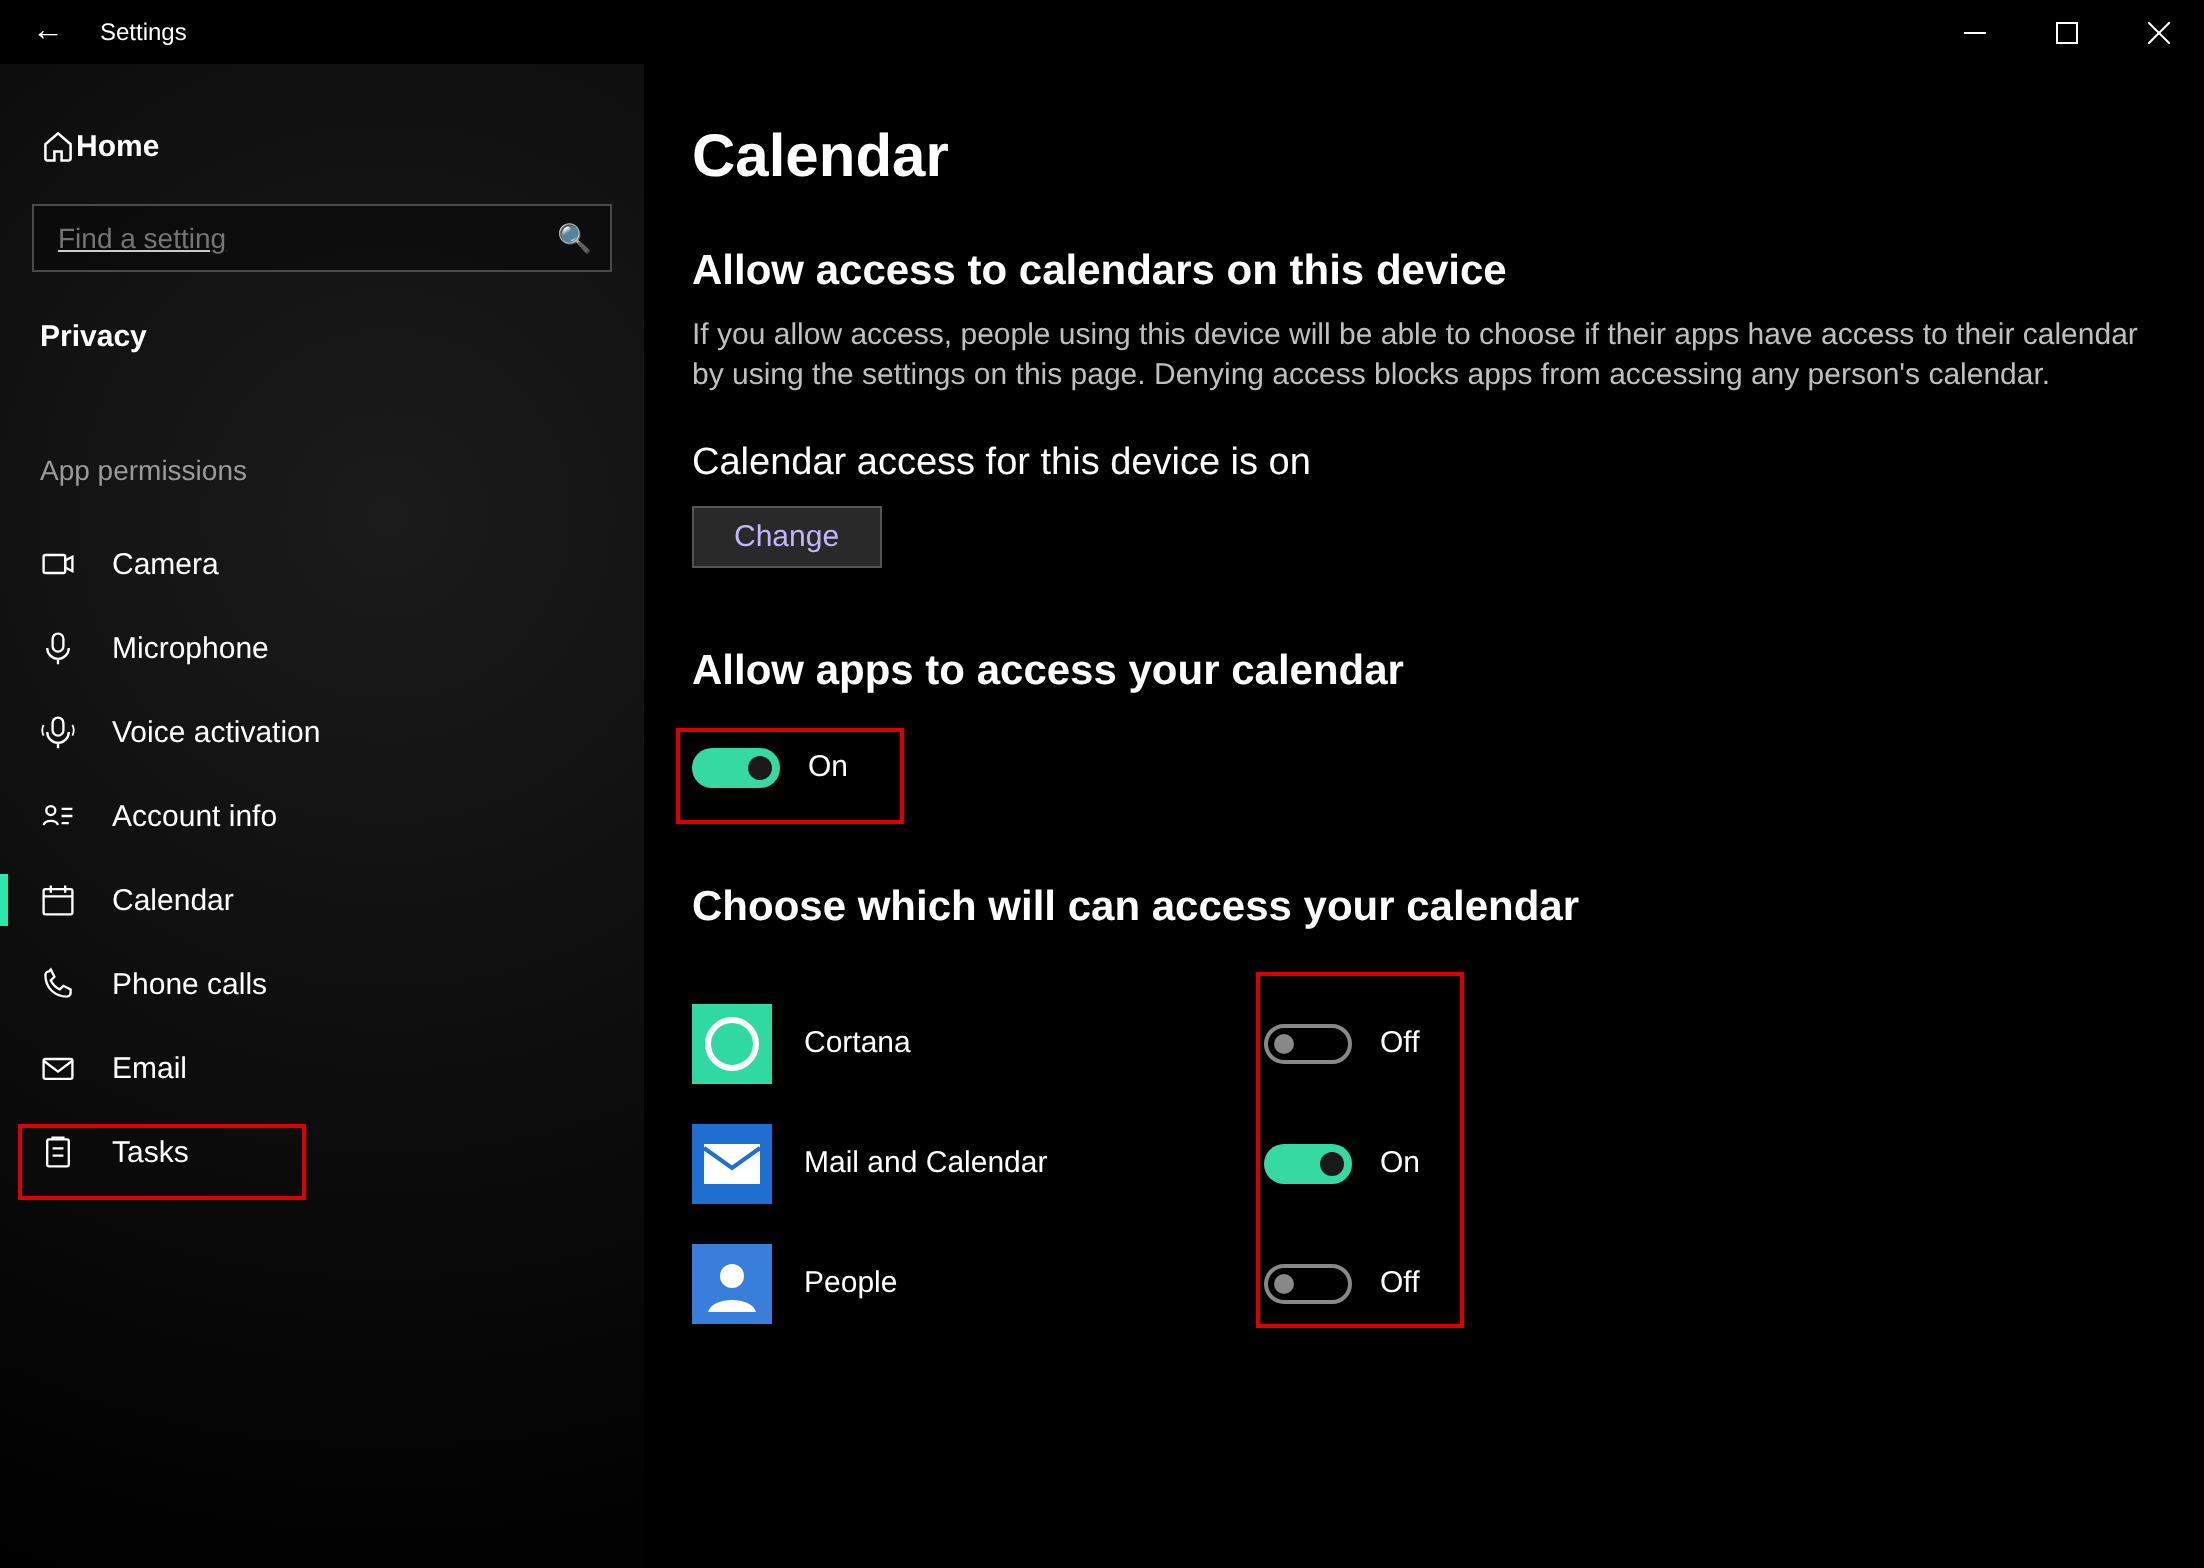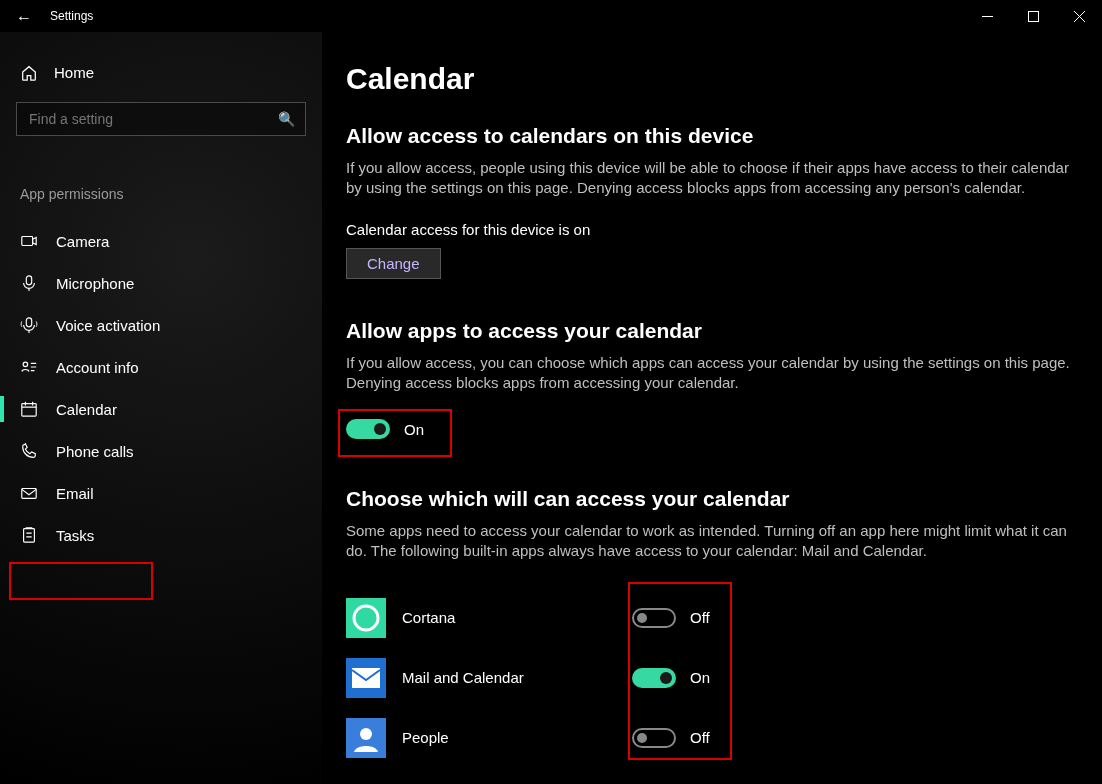"Home" .home-row { align-items: flex-start -> flex-end; font-weight: none -> bold; gap: 16px -> 0 }
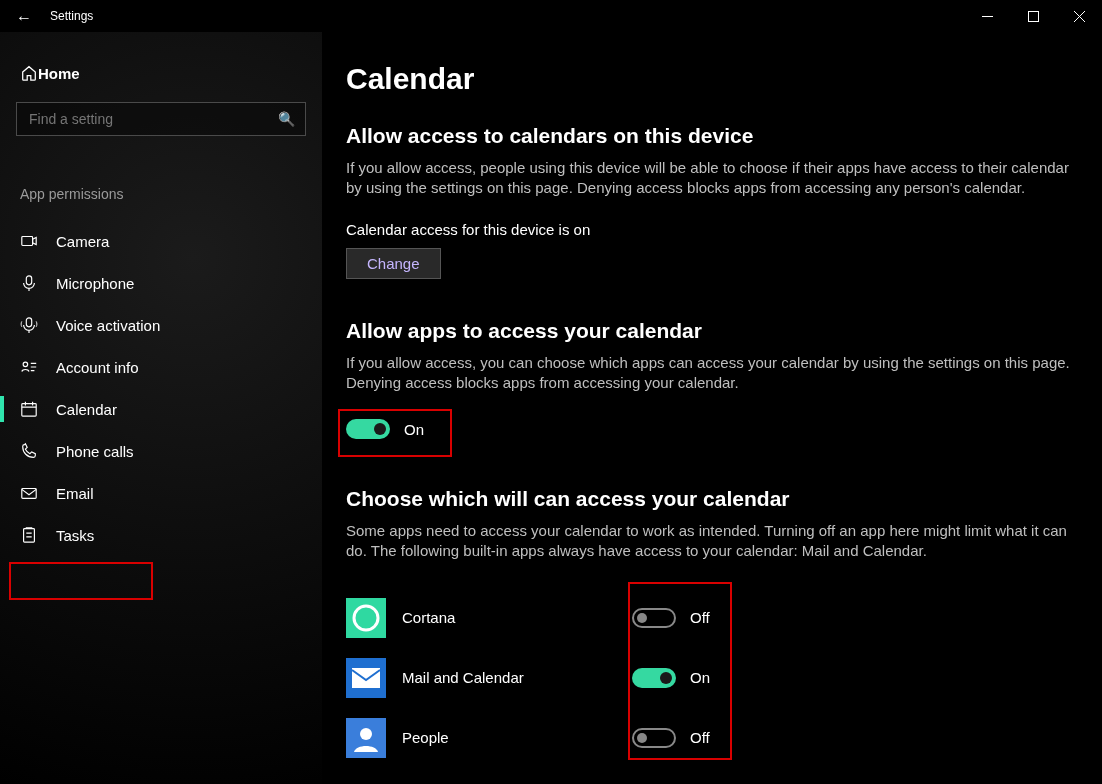"Find a setting" .search { text-decoration: none -> underline }
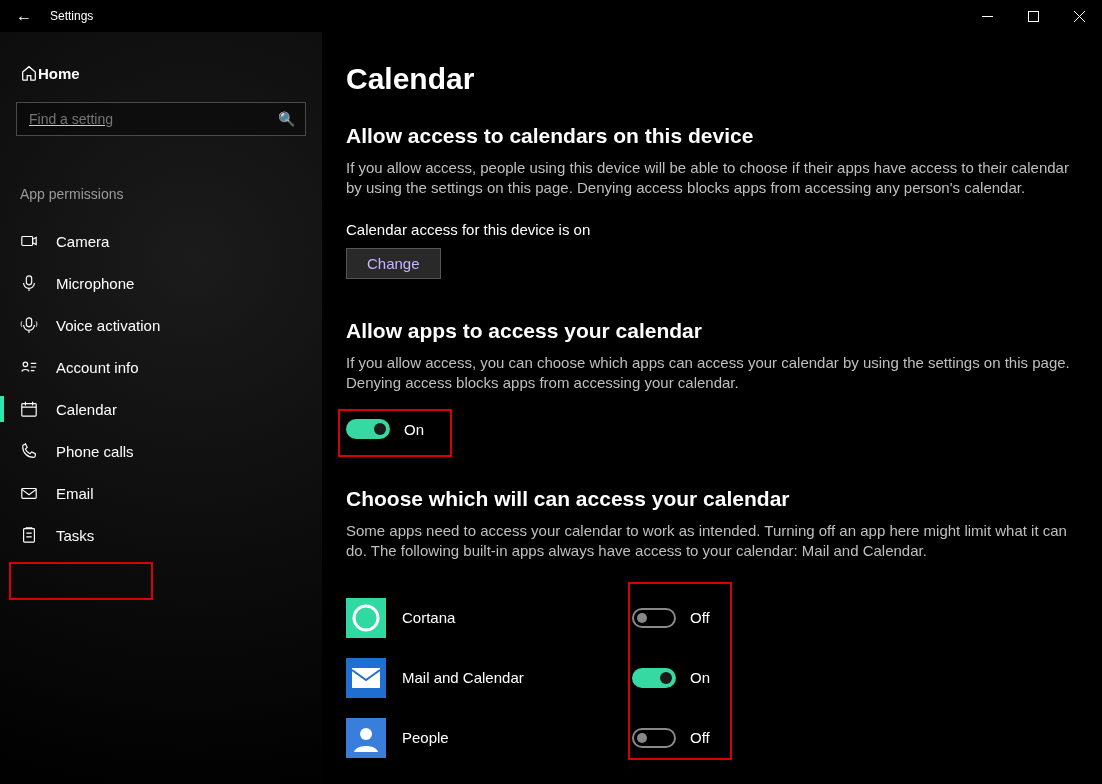"Privacy" div.cat-head { html: none -> <div>Privacy</div> }
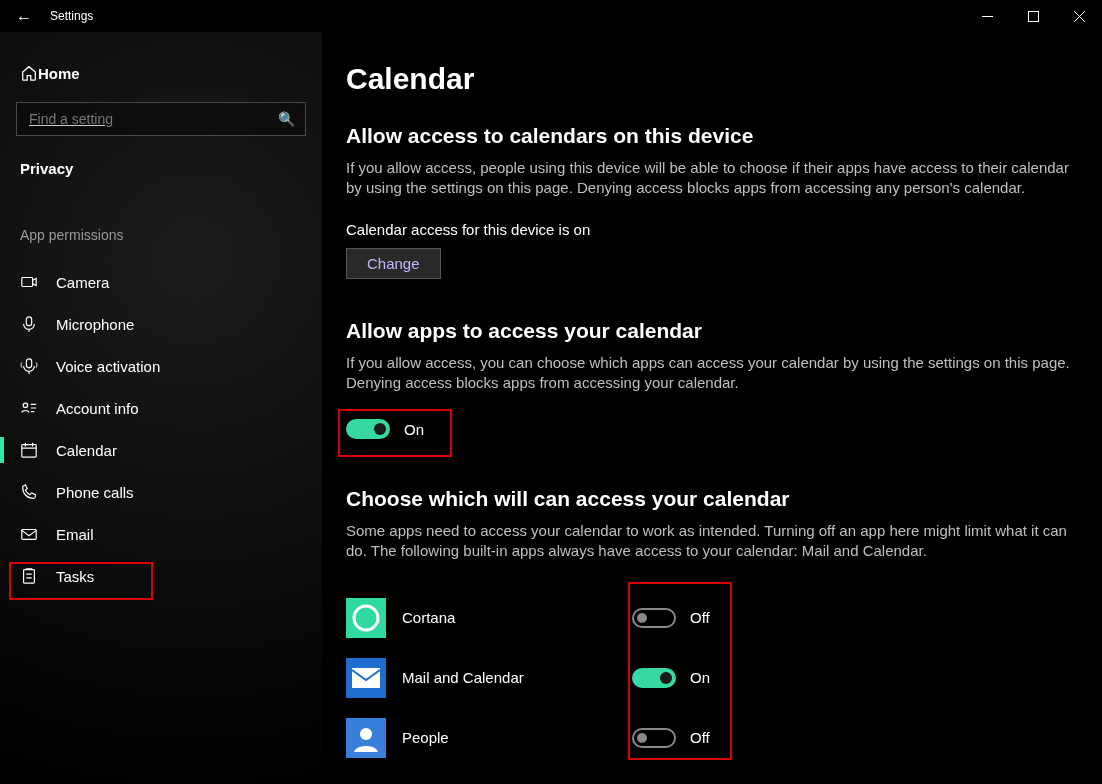"Calendar access for this device" .status-line { font-size: 15px -> 19px }
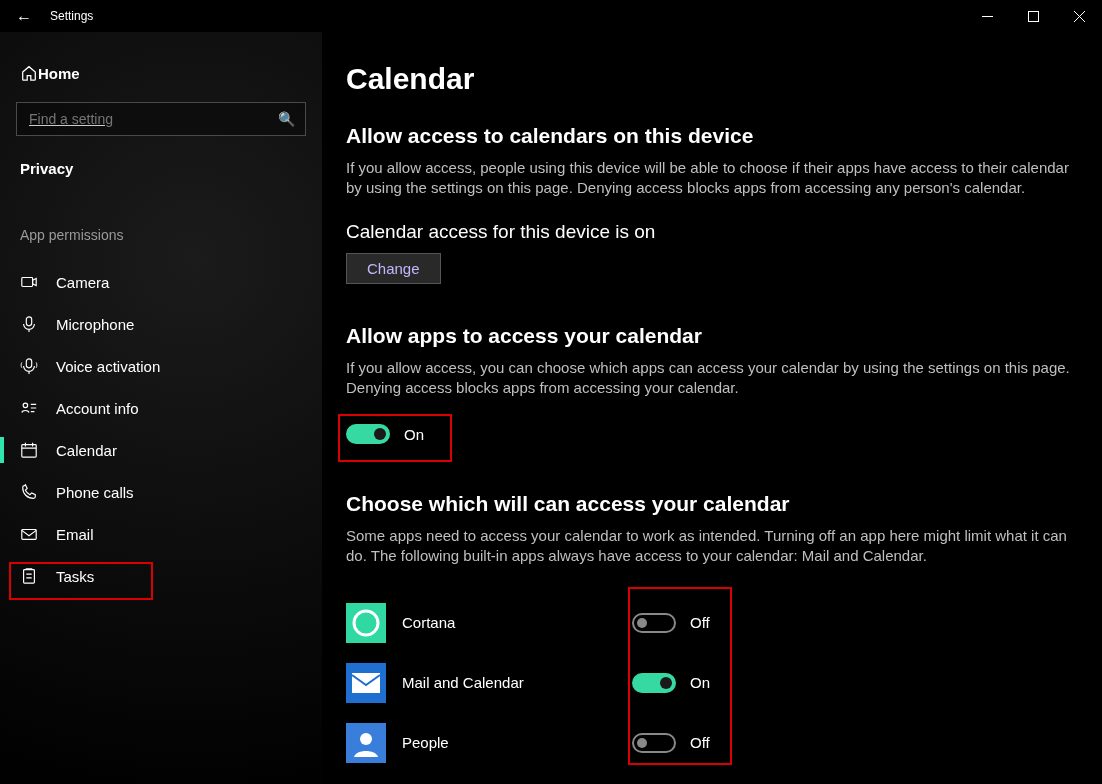"If you allow access, you" p.desc { html: <p>If you allow access, you can choose which apps can access your calendar by using the settings on this page. Denying access blocks apps from accessing your calendar.</p> -> none }
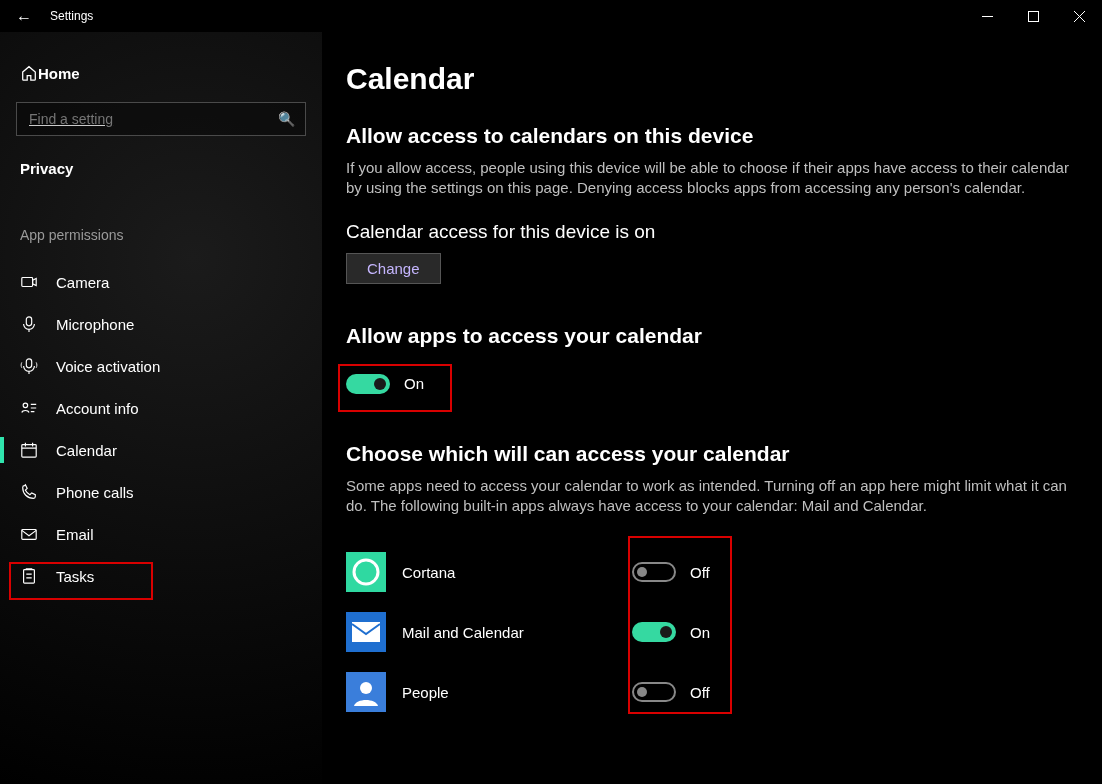"Some apps need to access" p.desc { html: <p>Some apps need to access your calendar to work as intended. Turning off an app here might limit what it can do. The following built-in apps always have access to your calendar: Mail and Calendar.</p> -> none }
